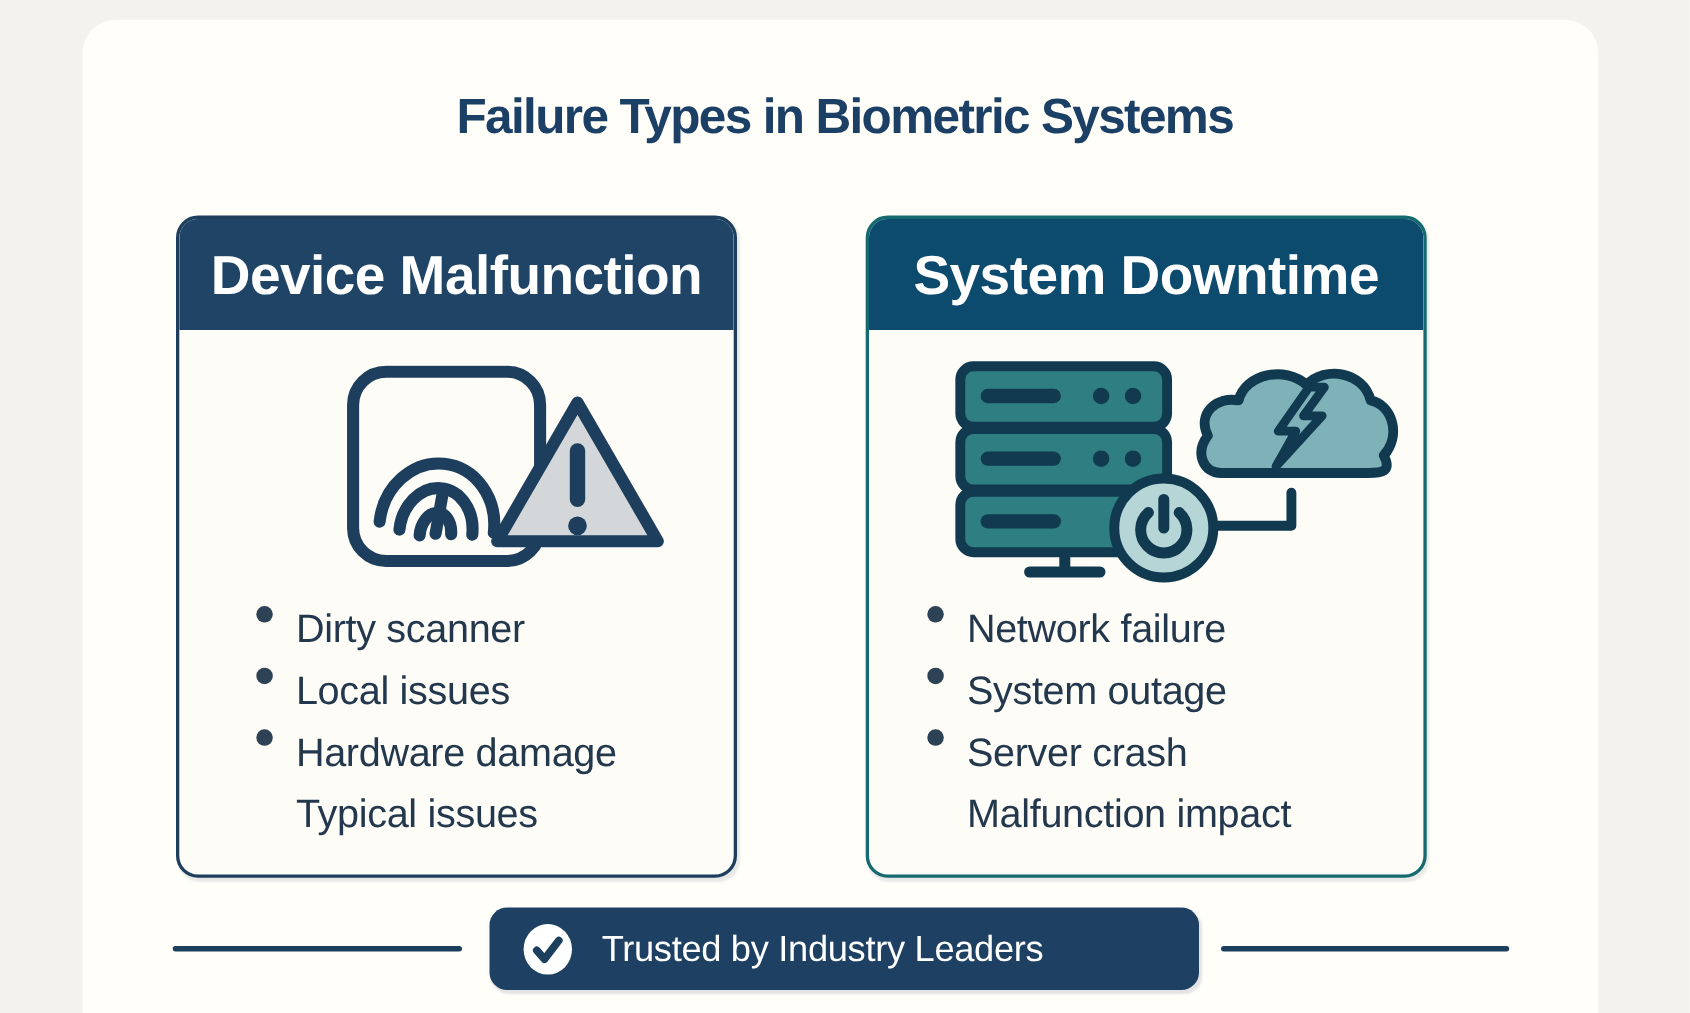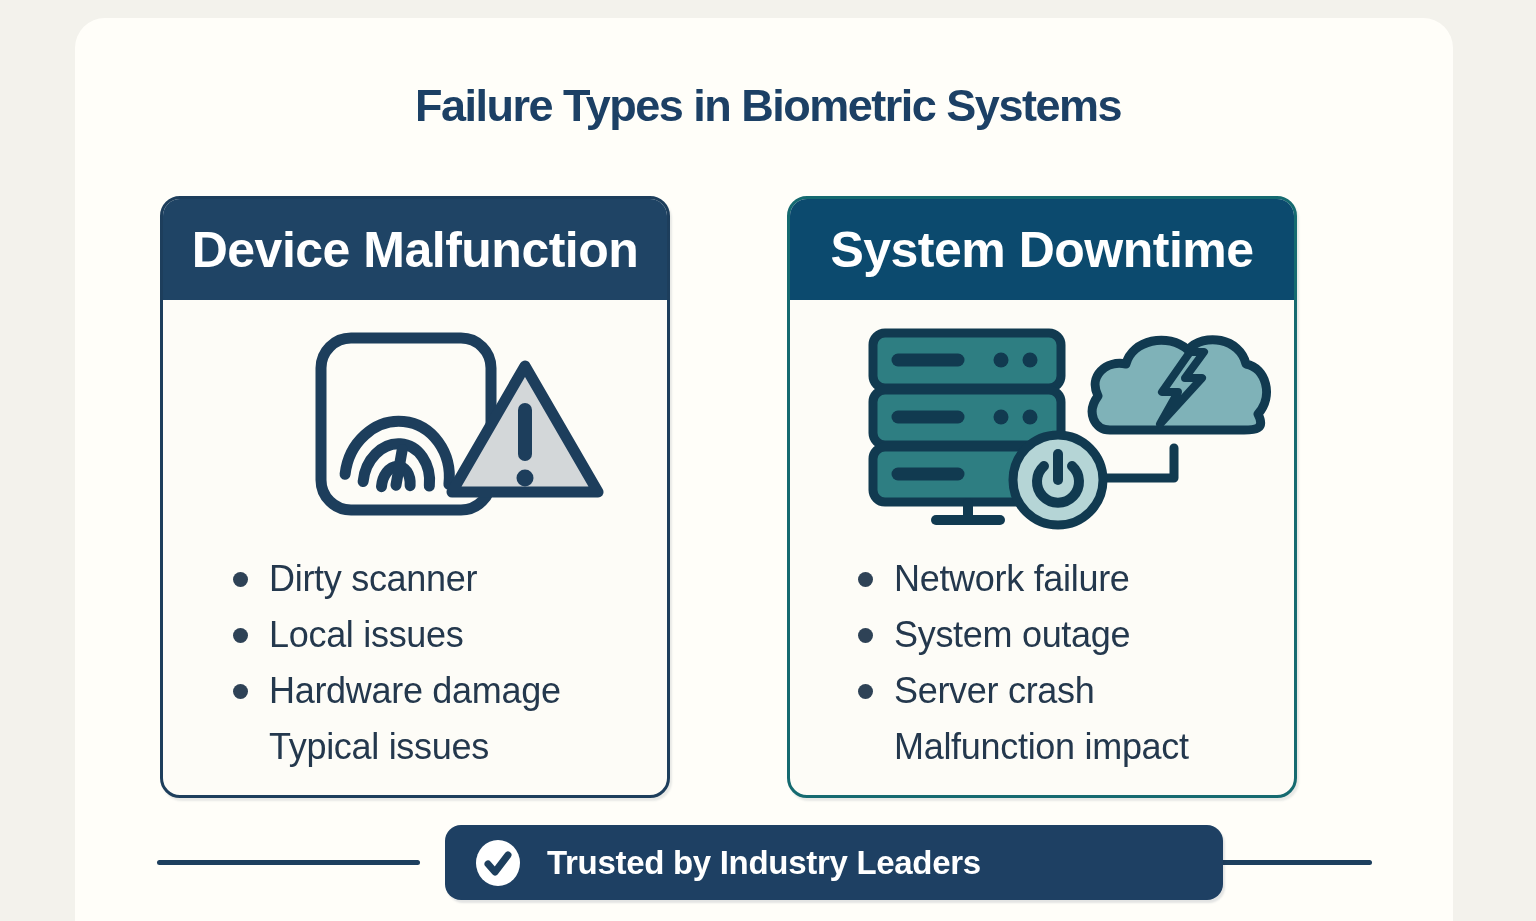"Dirty scanner" .list-row { align-items: center -> none }
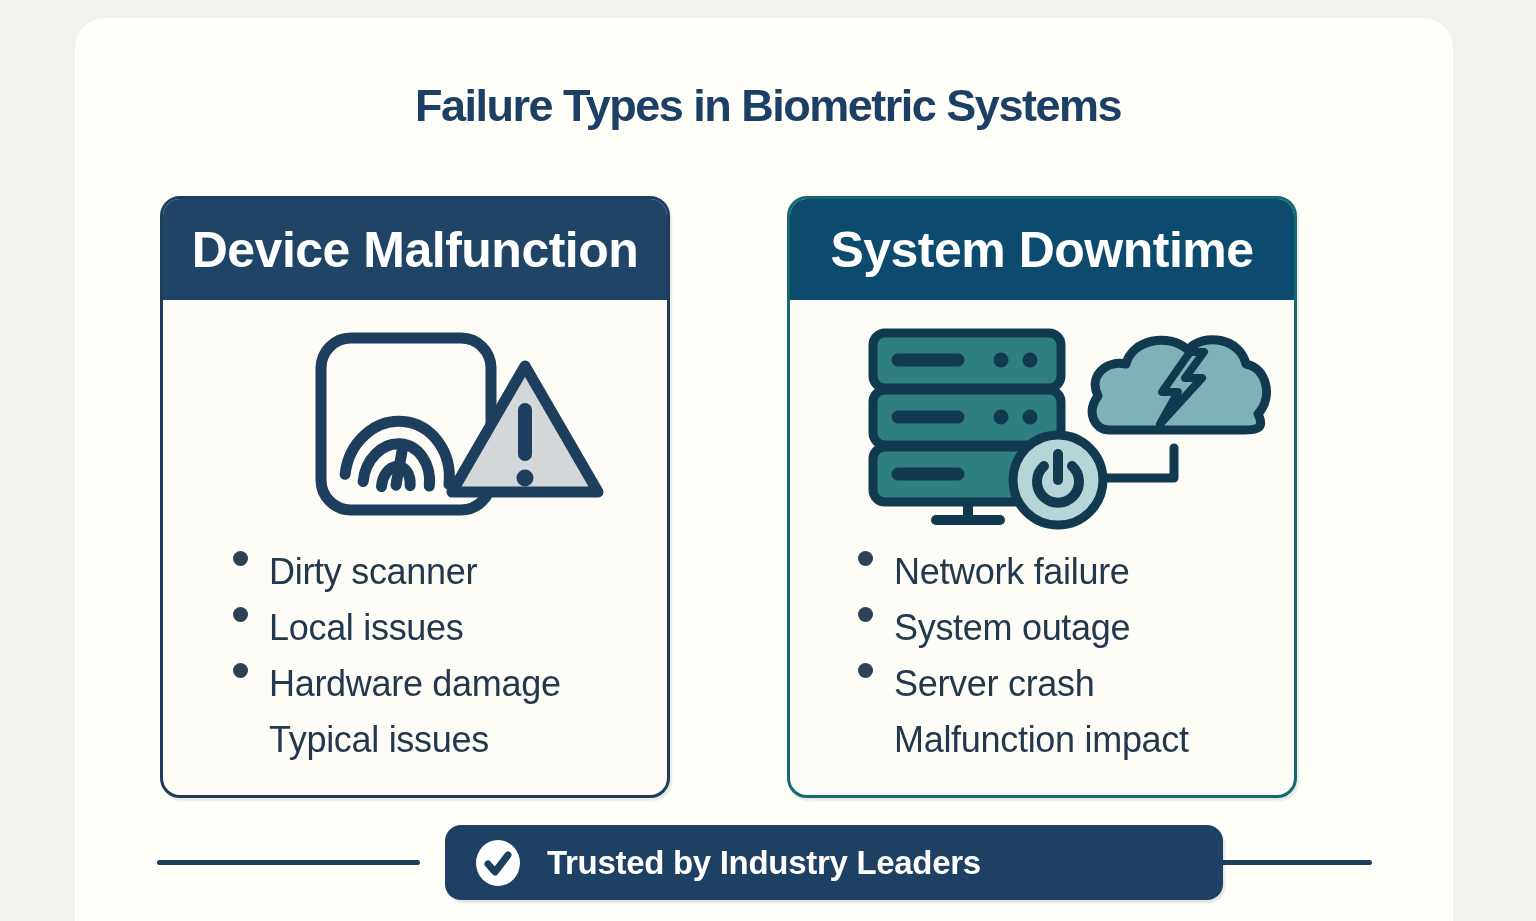"Network failure" .card-right .list { left: 68px -> 53px }
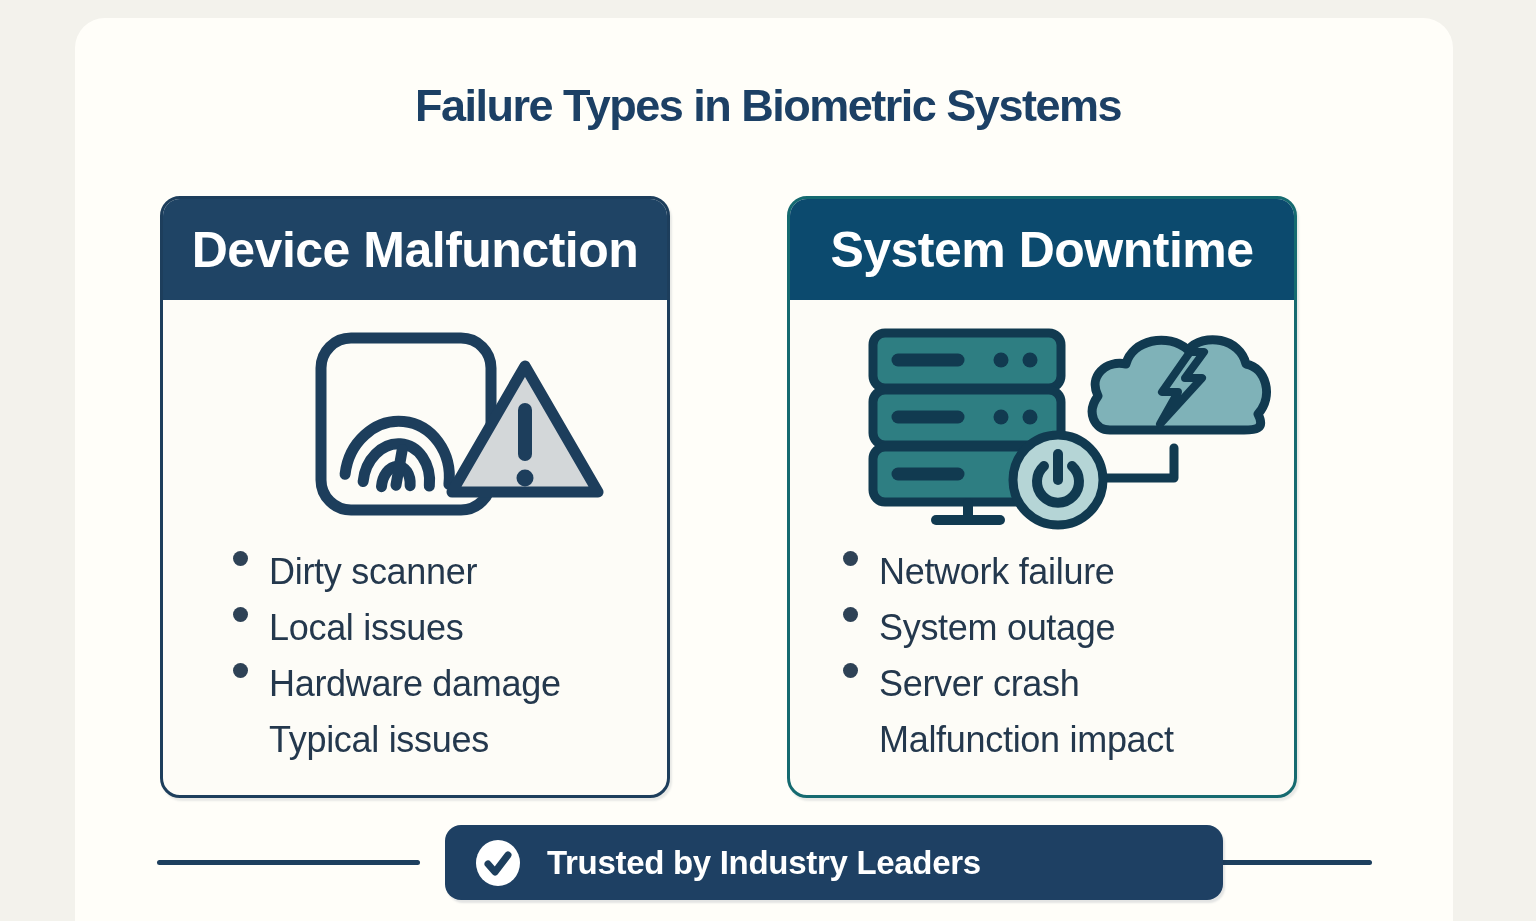"Trusted by Industry Leaders" .badge { font-weight: 700 -> 400; width: 778px -> 645px }
